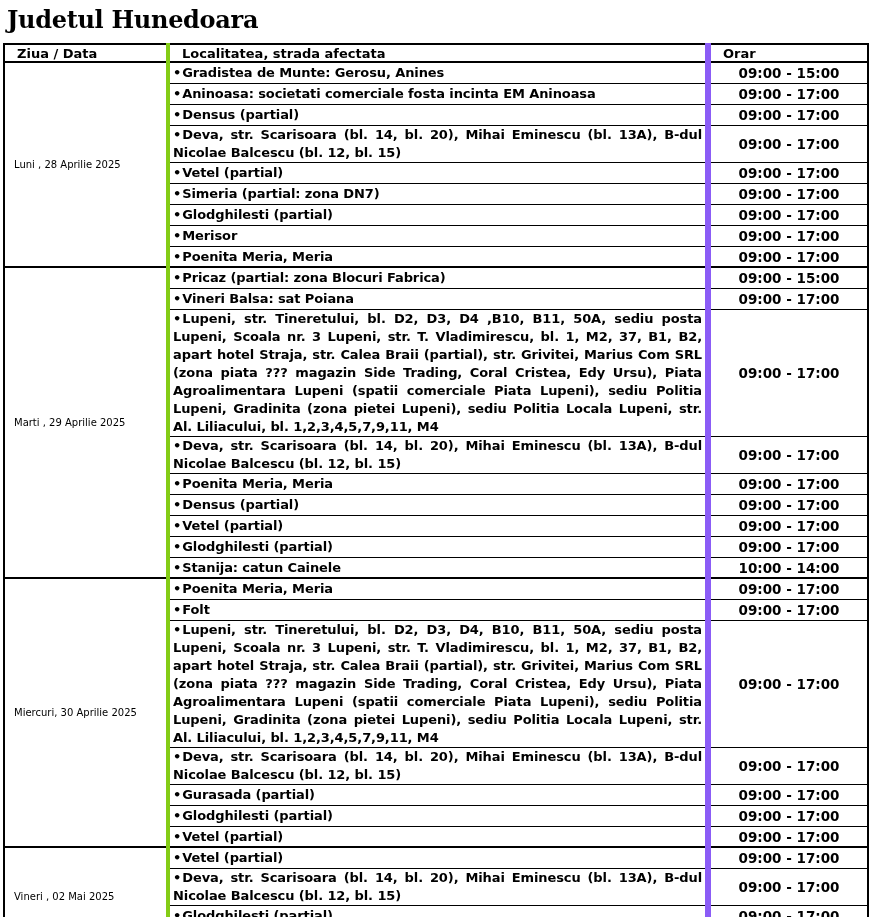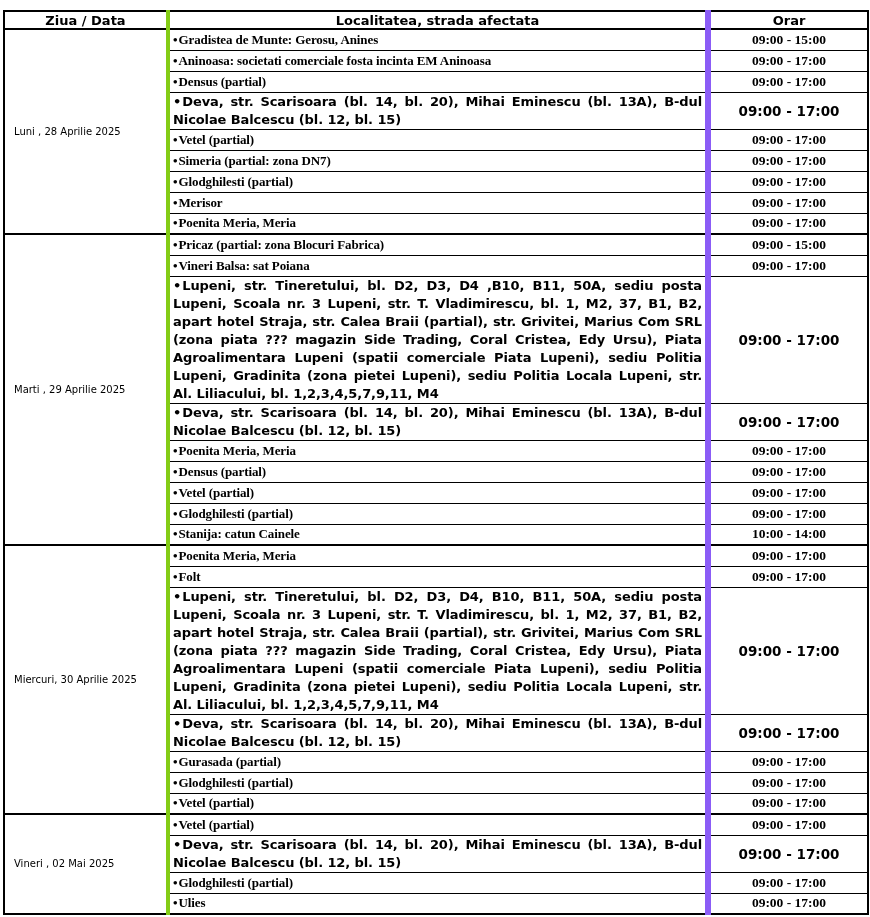"Judetul Hunedoara" h1.title { html: none -> <h1>Judetul Hunedoara</h1> }
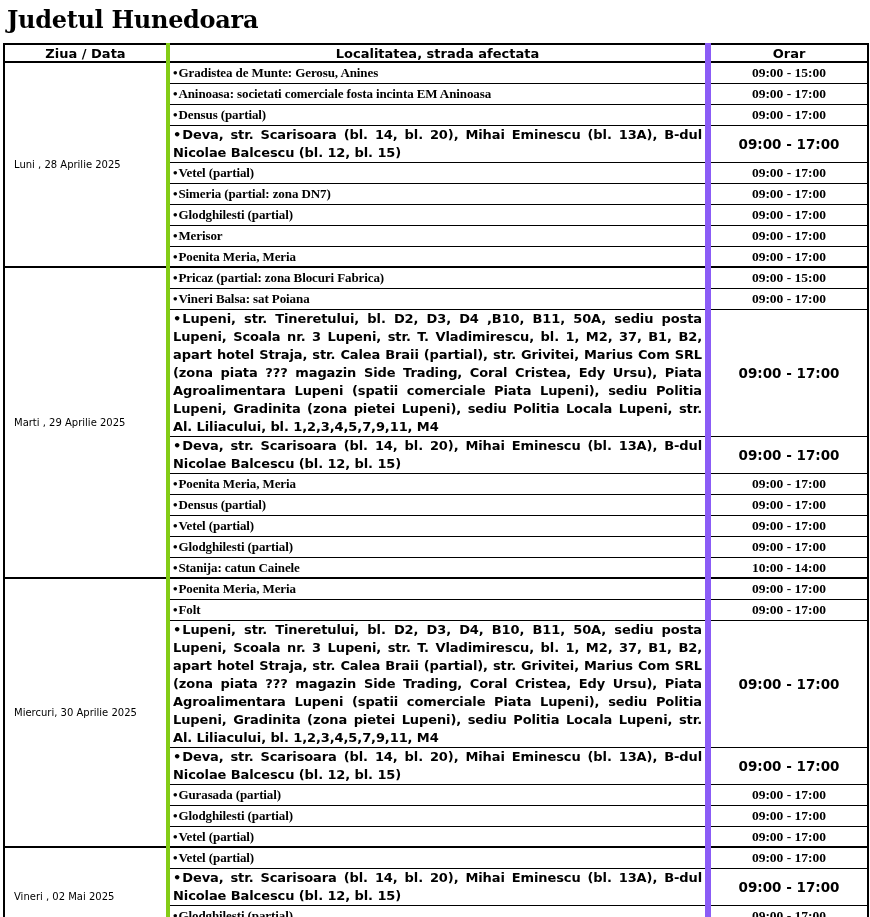"Ziua / Data" th { padding: 0 2px -> 0 12px; text-align: center -> left }
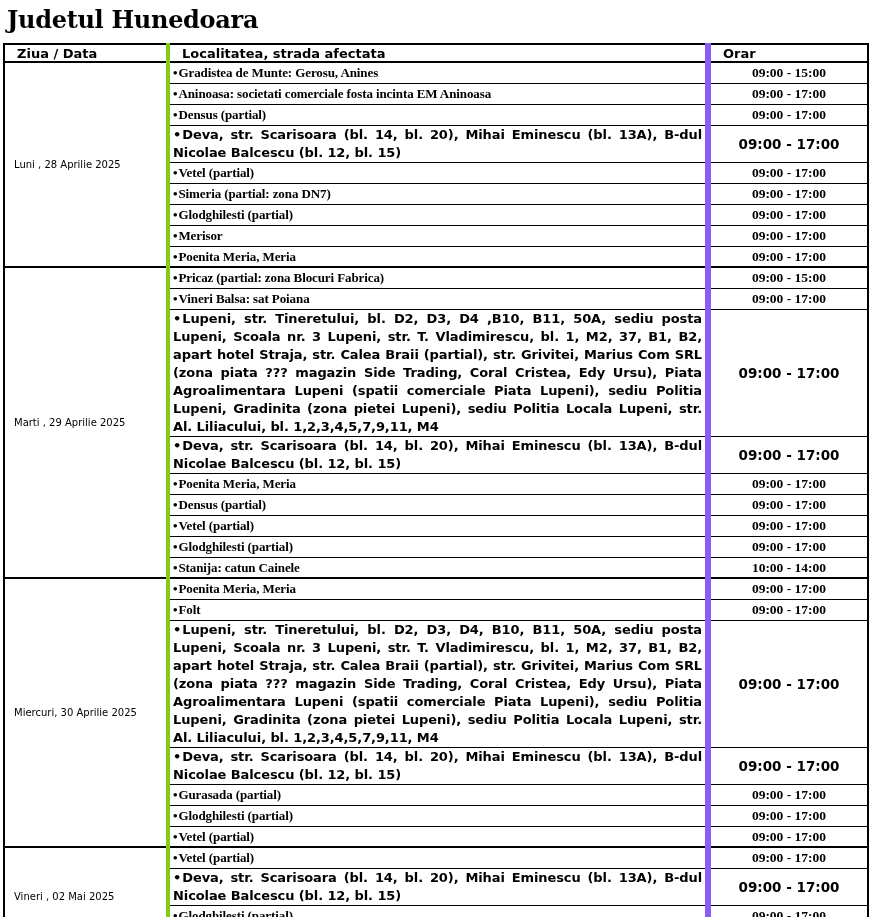"•Gradistea de Munte: Gerosu, Anines" tr.single-row td.locality-cell, tr.single-row td.time-cell { font-family: Liberation Serif, serif -> none }
